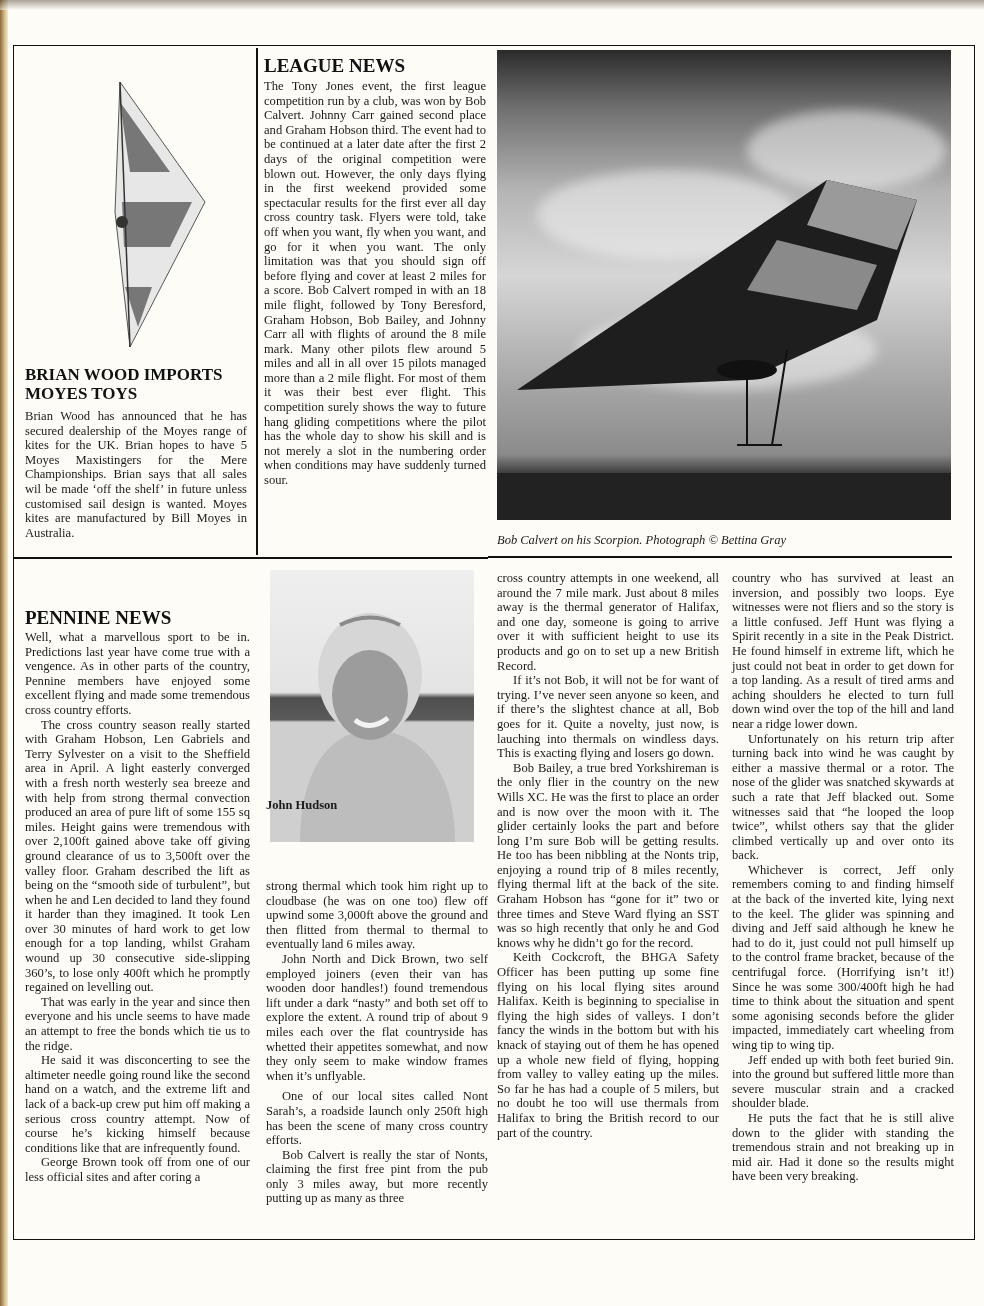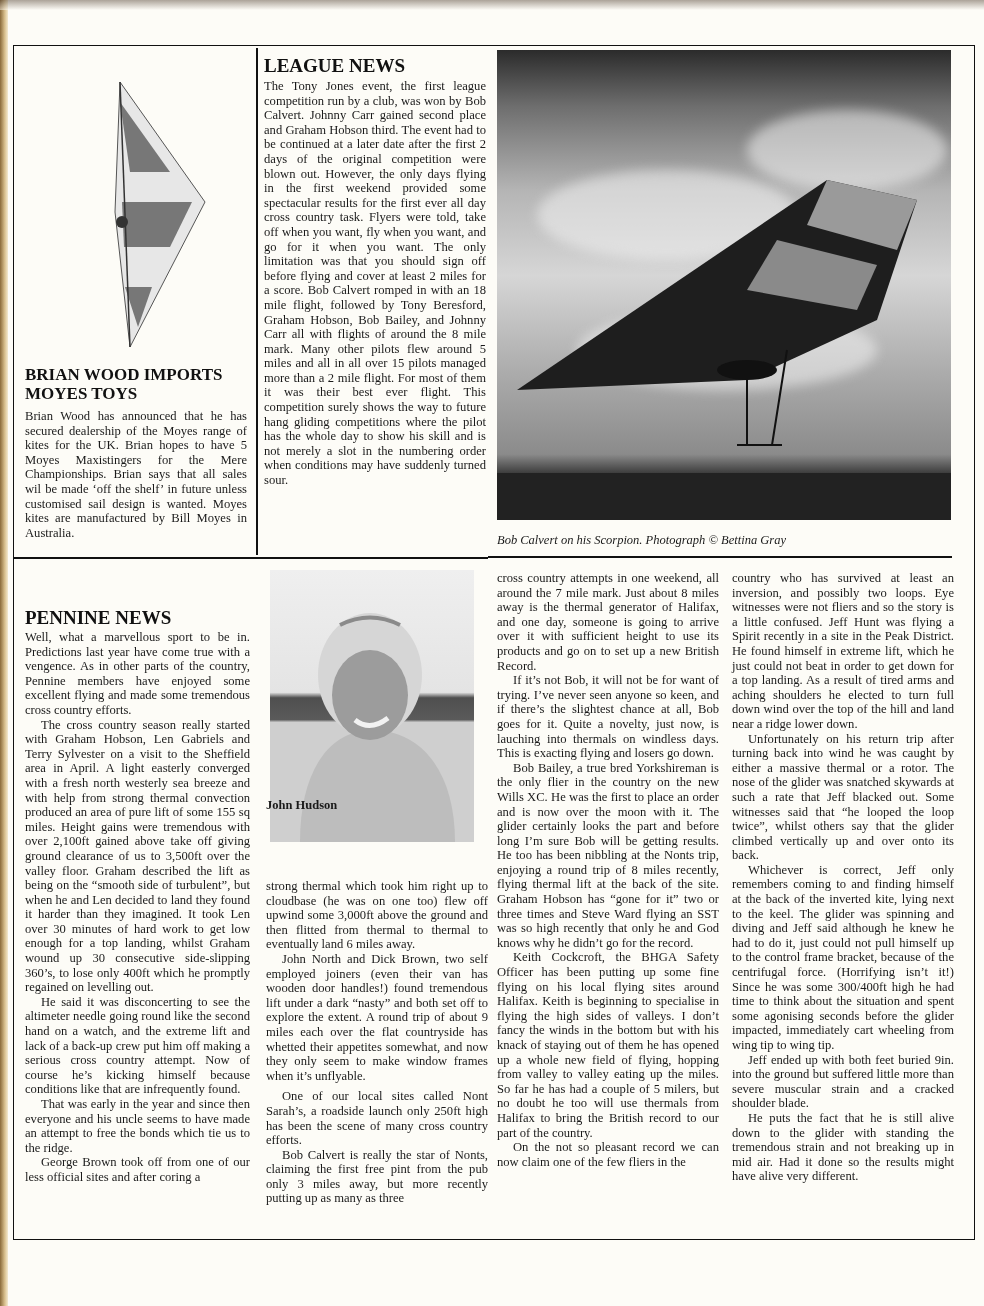"He said it was disconcerting" p.ind { order: before "That was early in the" -> after "That was early in the" }
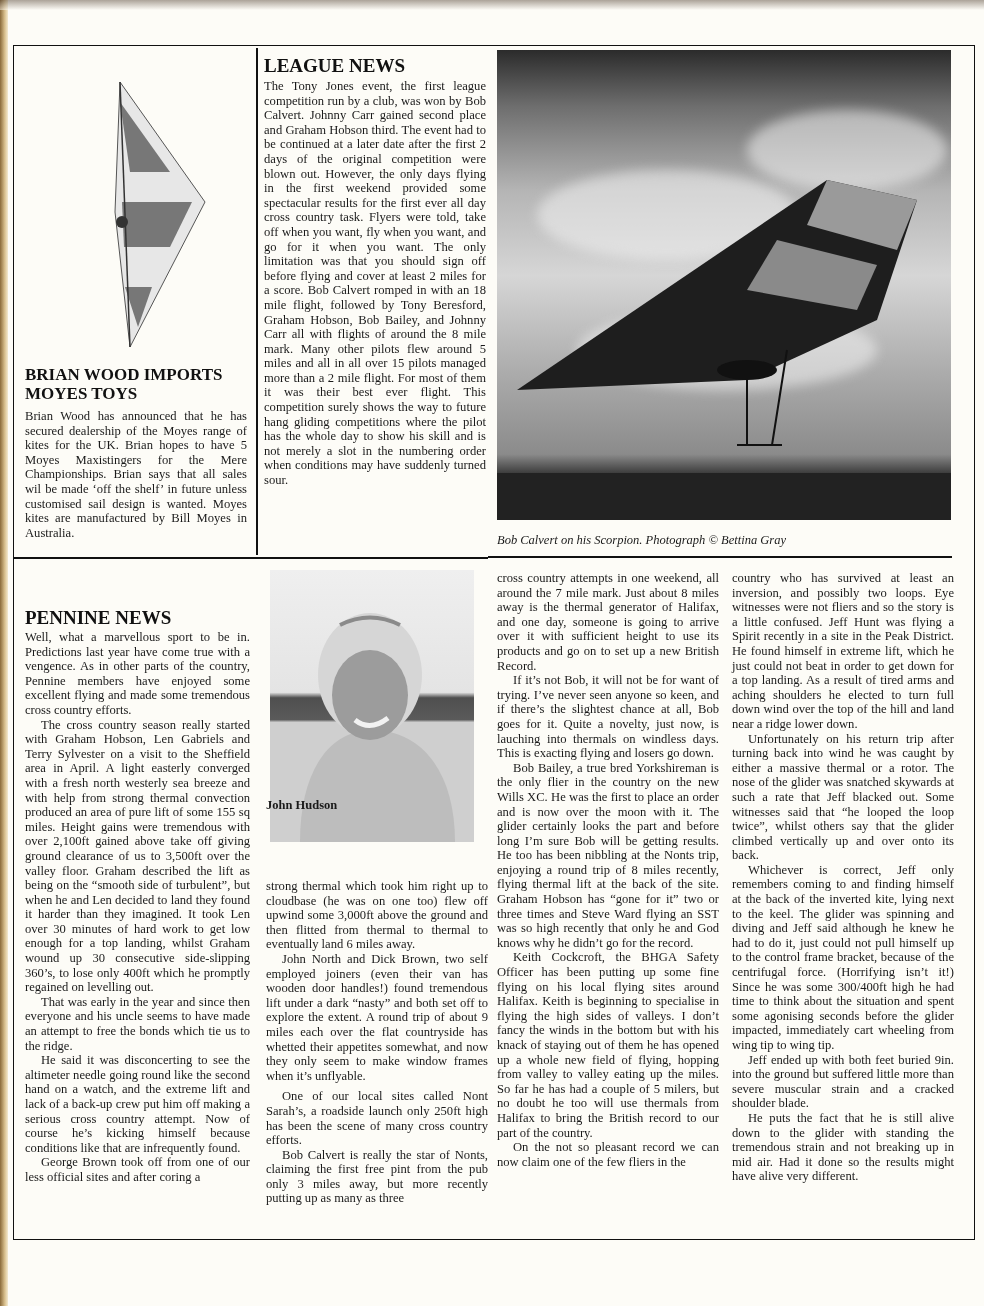"He puts the fact that" p.ind { text: alive very different -> been very breaking }
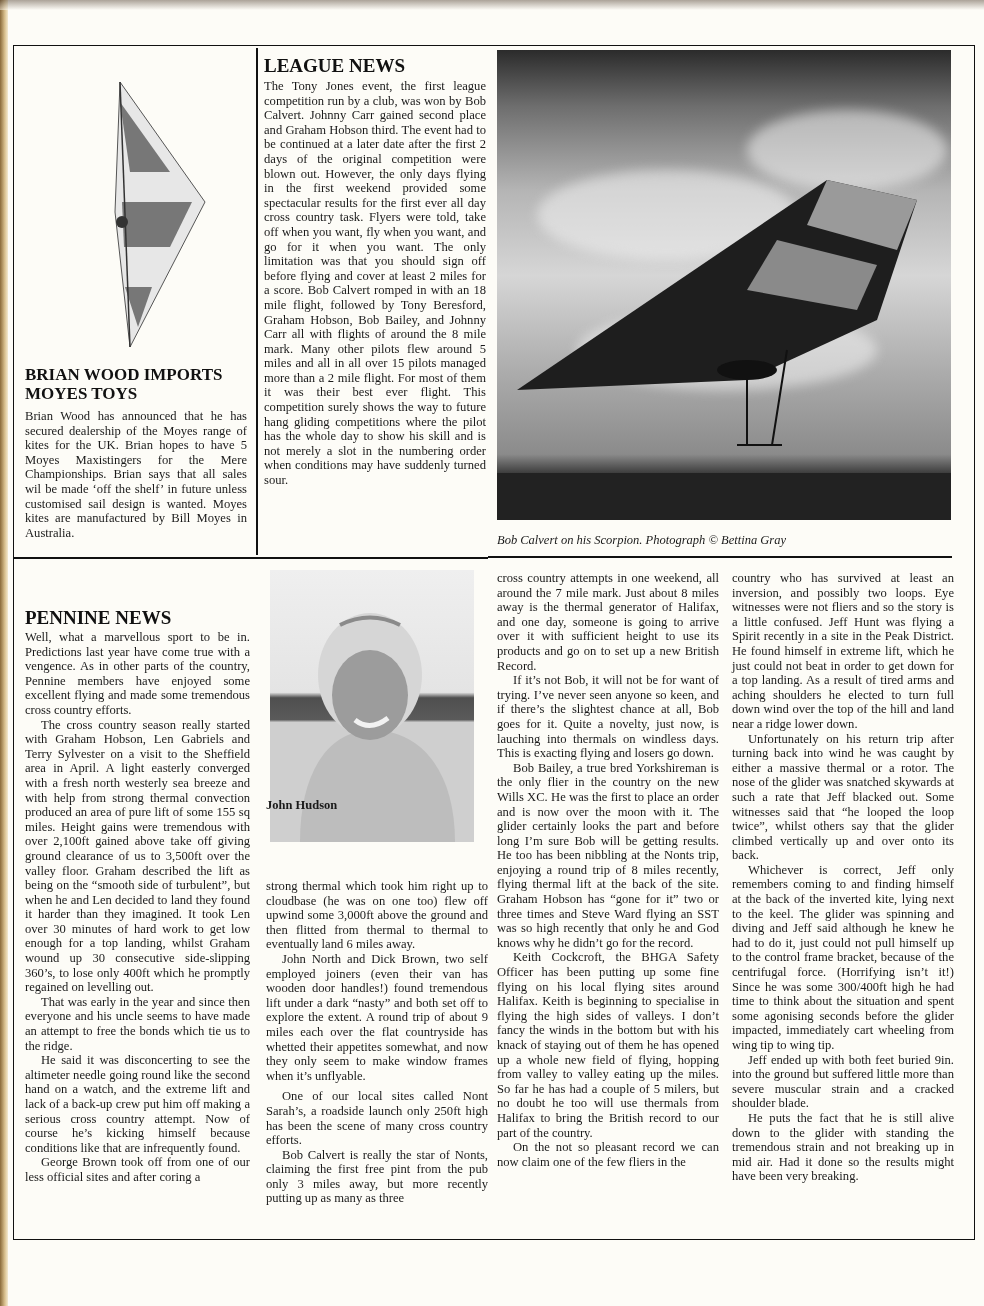"On the not so pleasant" p.ind { html: <p>On the not so pleasant record we can now claim one of the few fliers in the</p> -> none }
